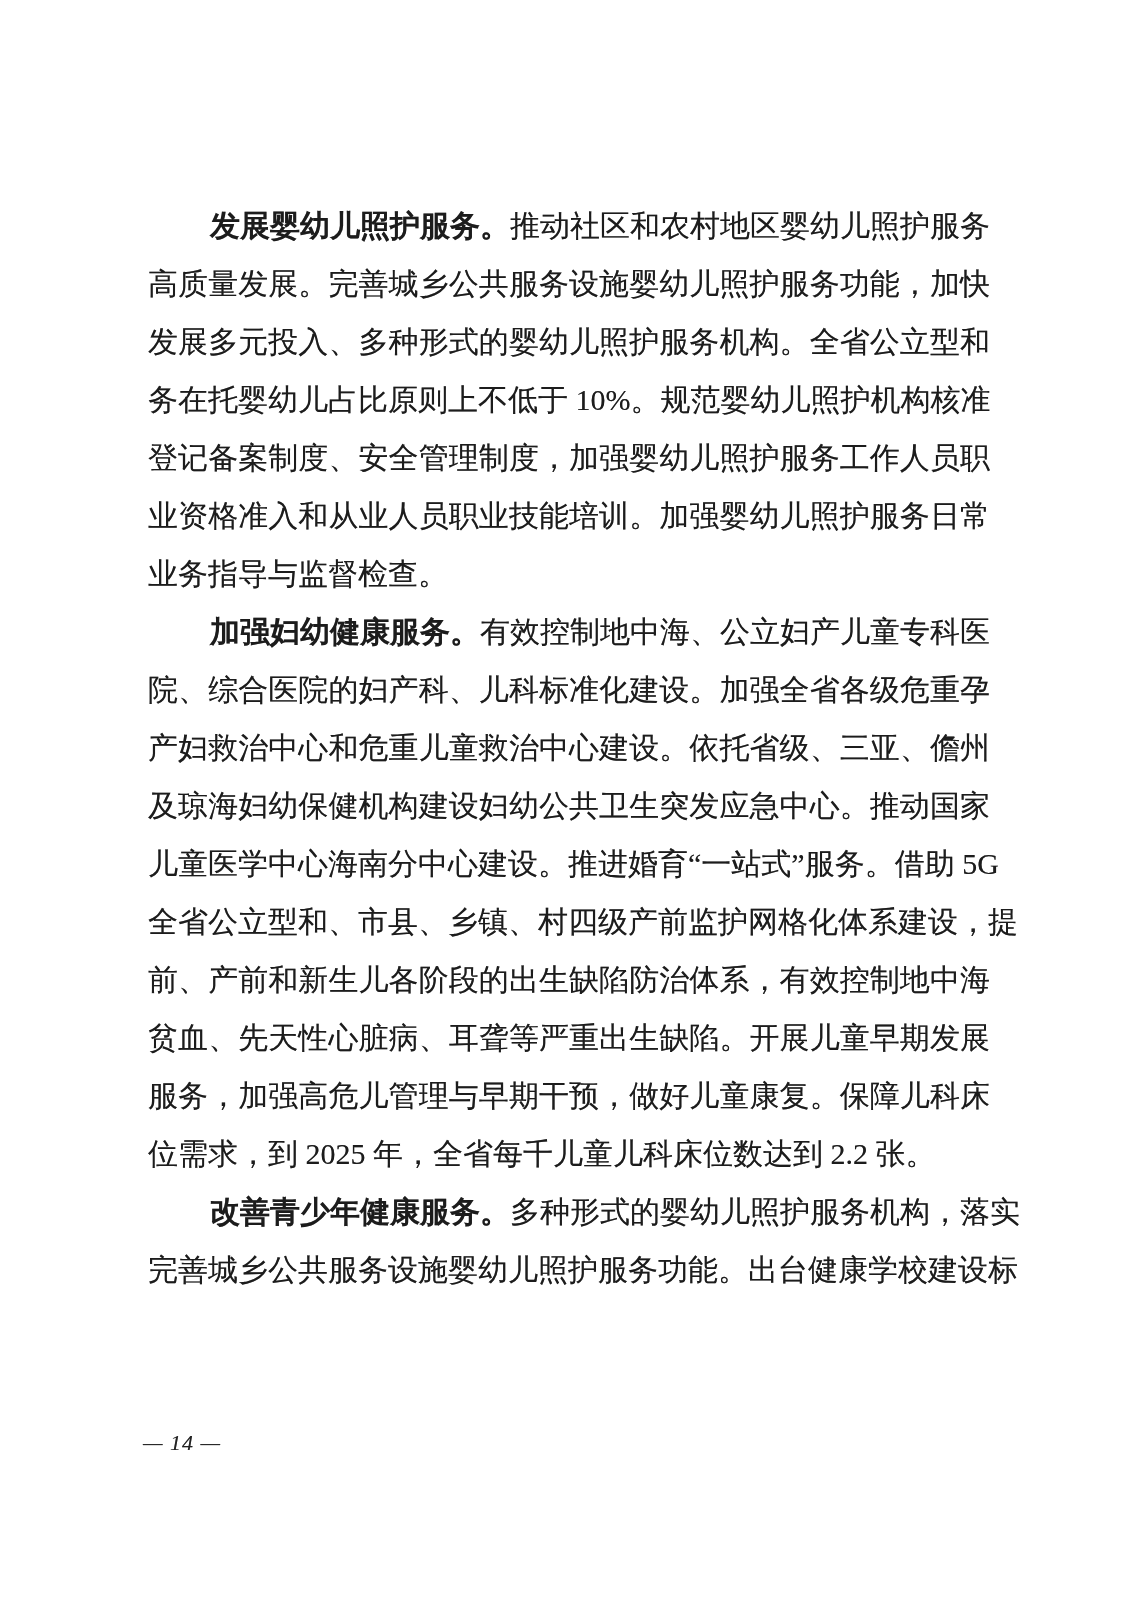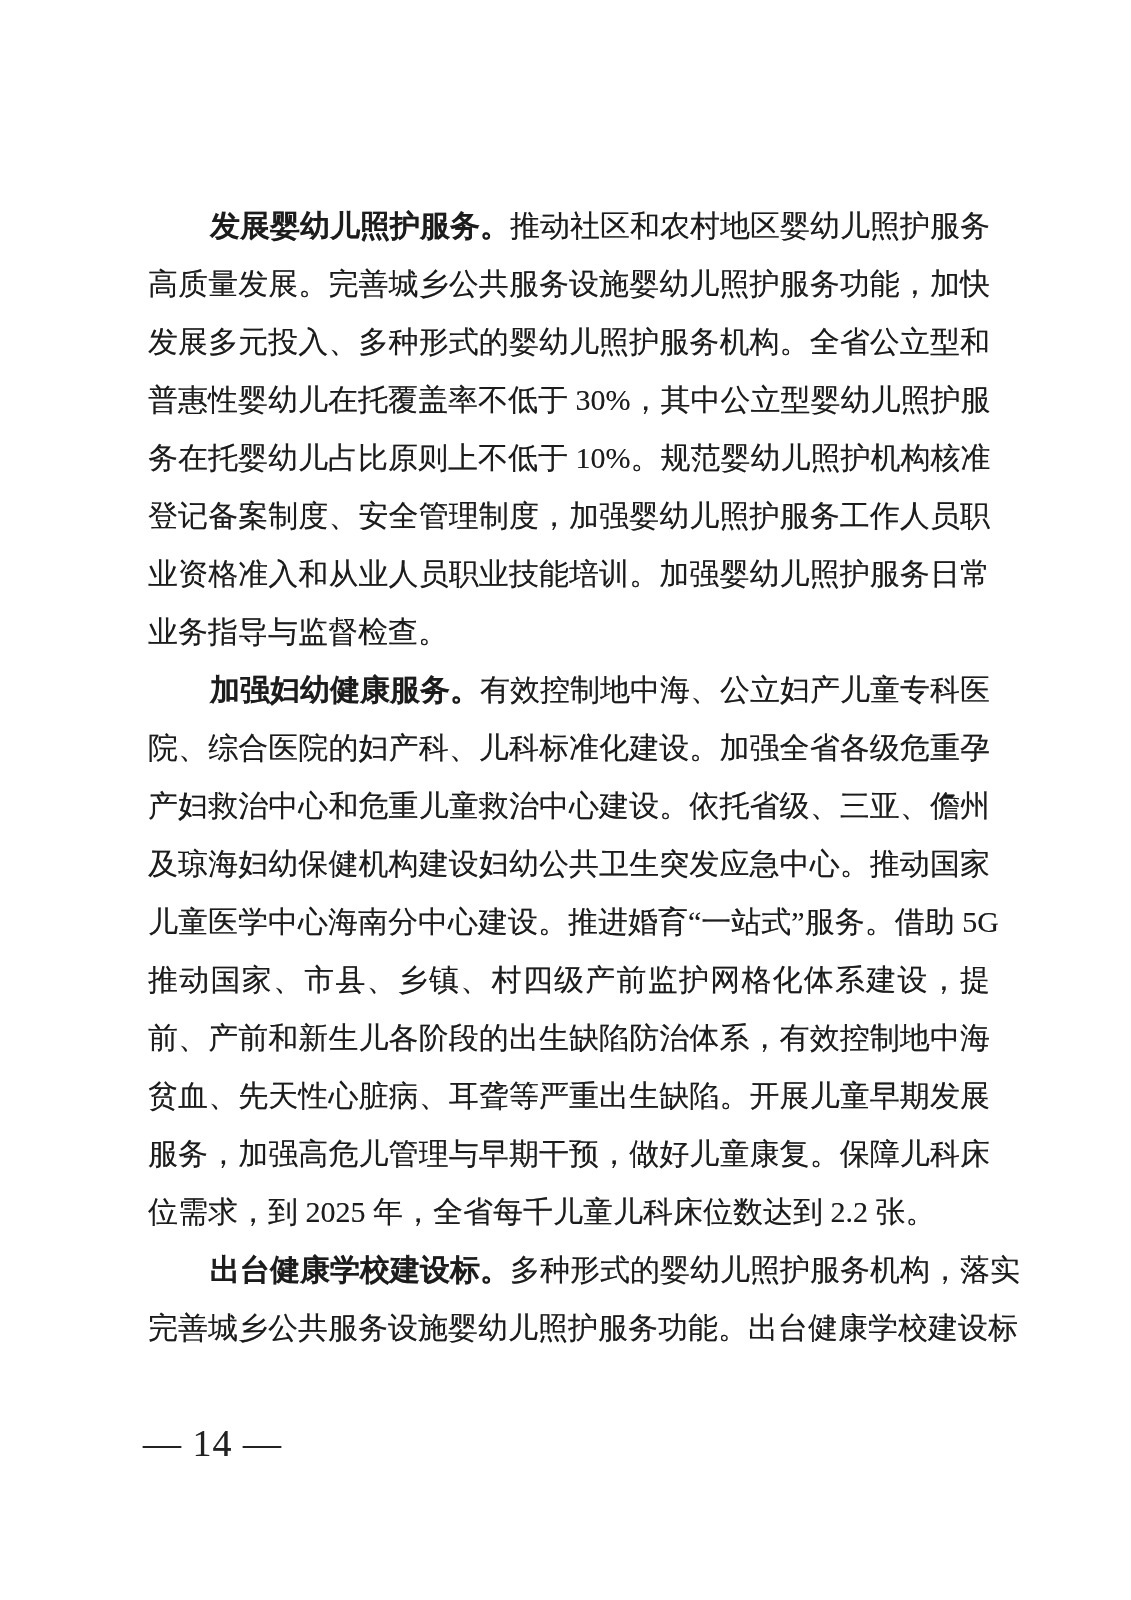"普惠性婴幼儿在托覆盖率不低于 30%，其中公立型婴幼儿照护服" div.line { html: <div>普惠性婴幼儿在托覆盖率不低于 30%，其中公立型婴幼儿照护服</div> -> none }
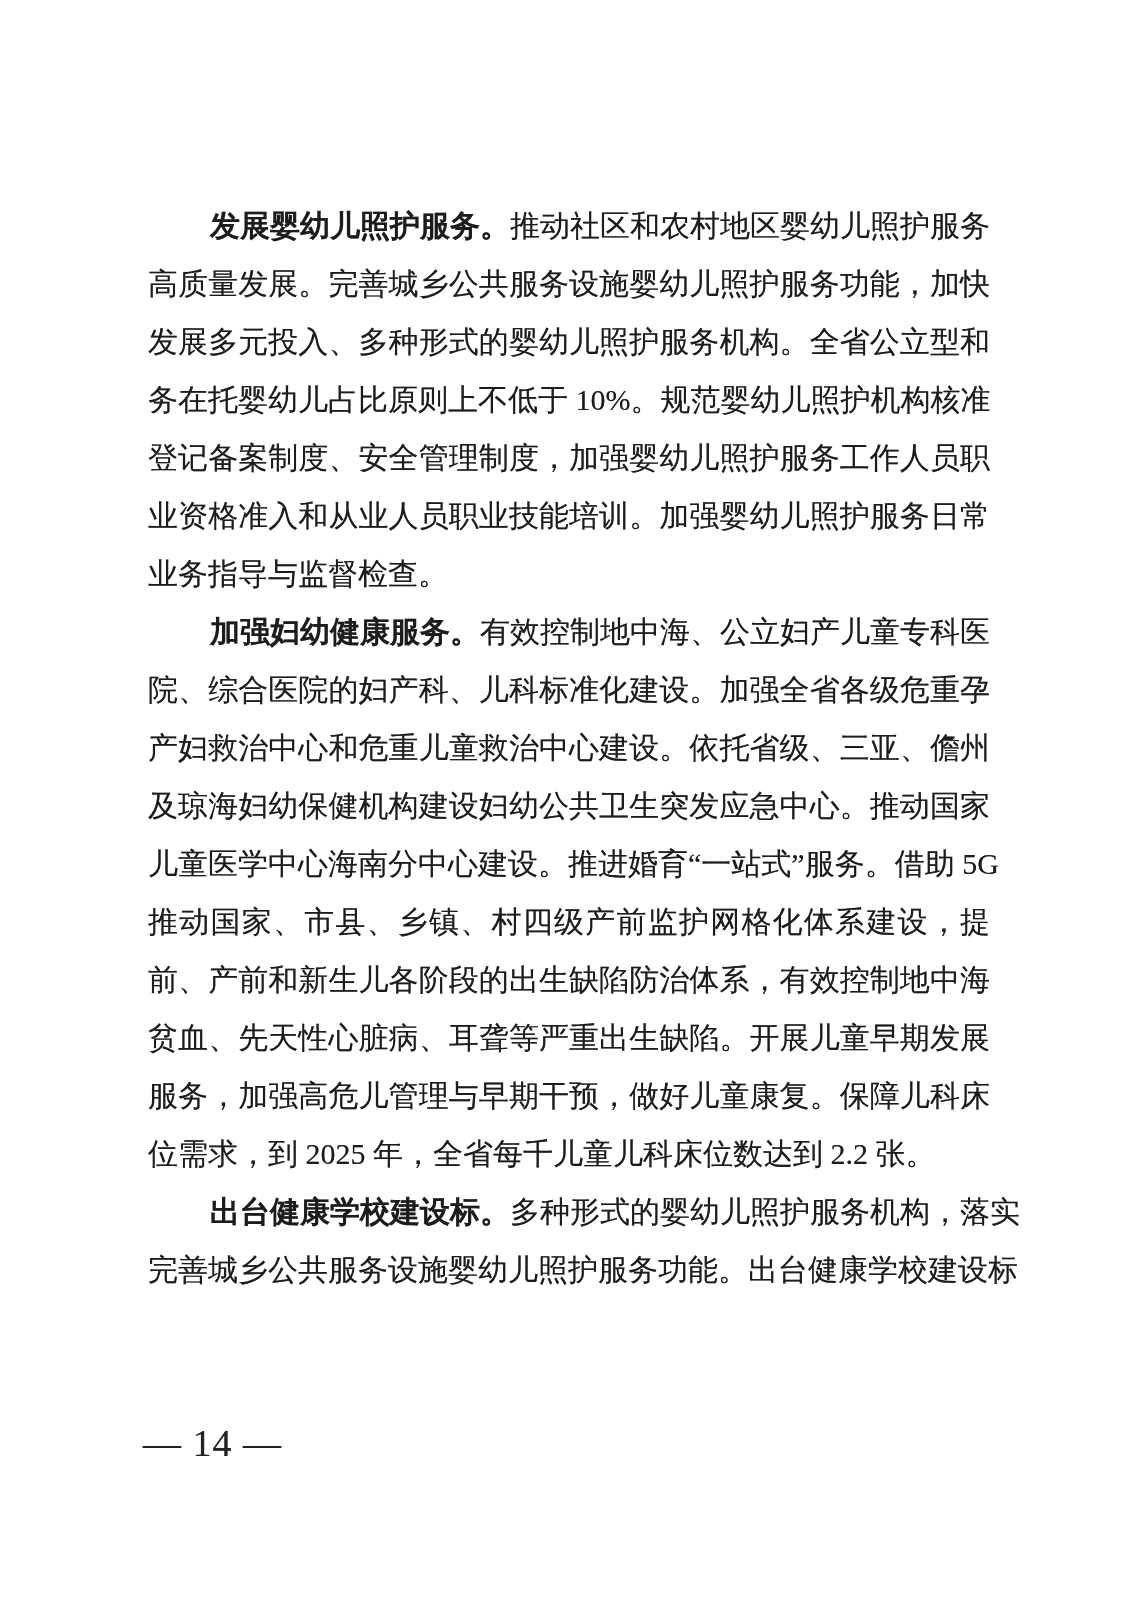"推动国家、市县、乡镇、村四级产前监护网格化体系建设，提" div.line { text: 推动国家 -> 全省公立型和 }
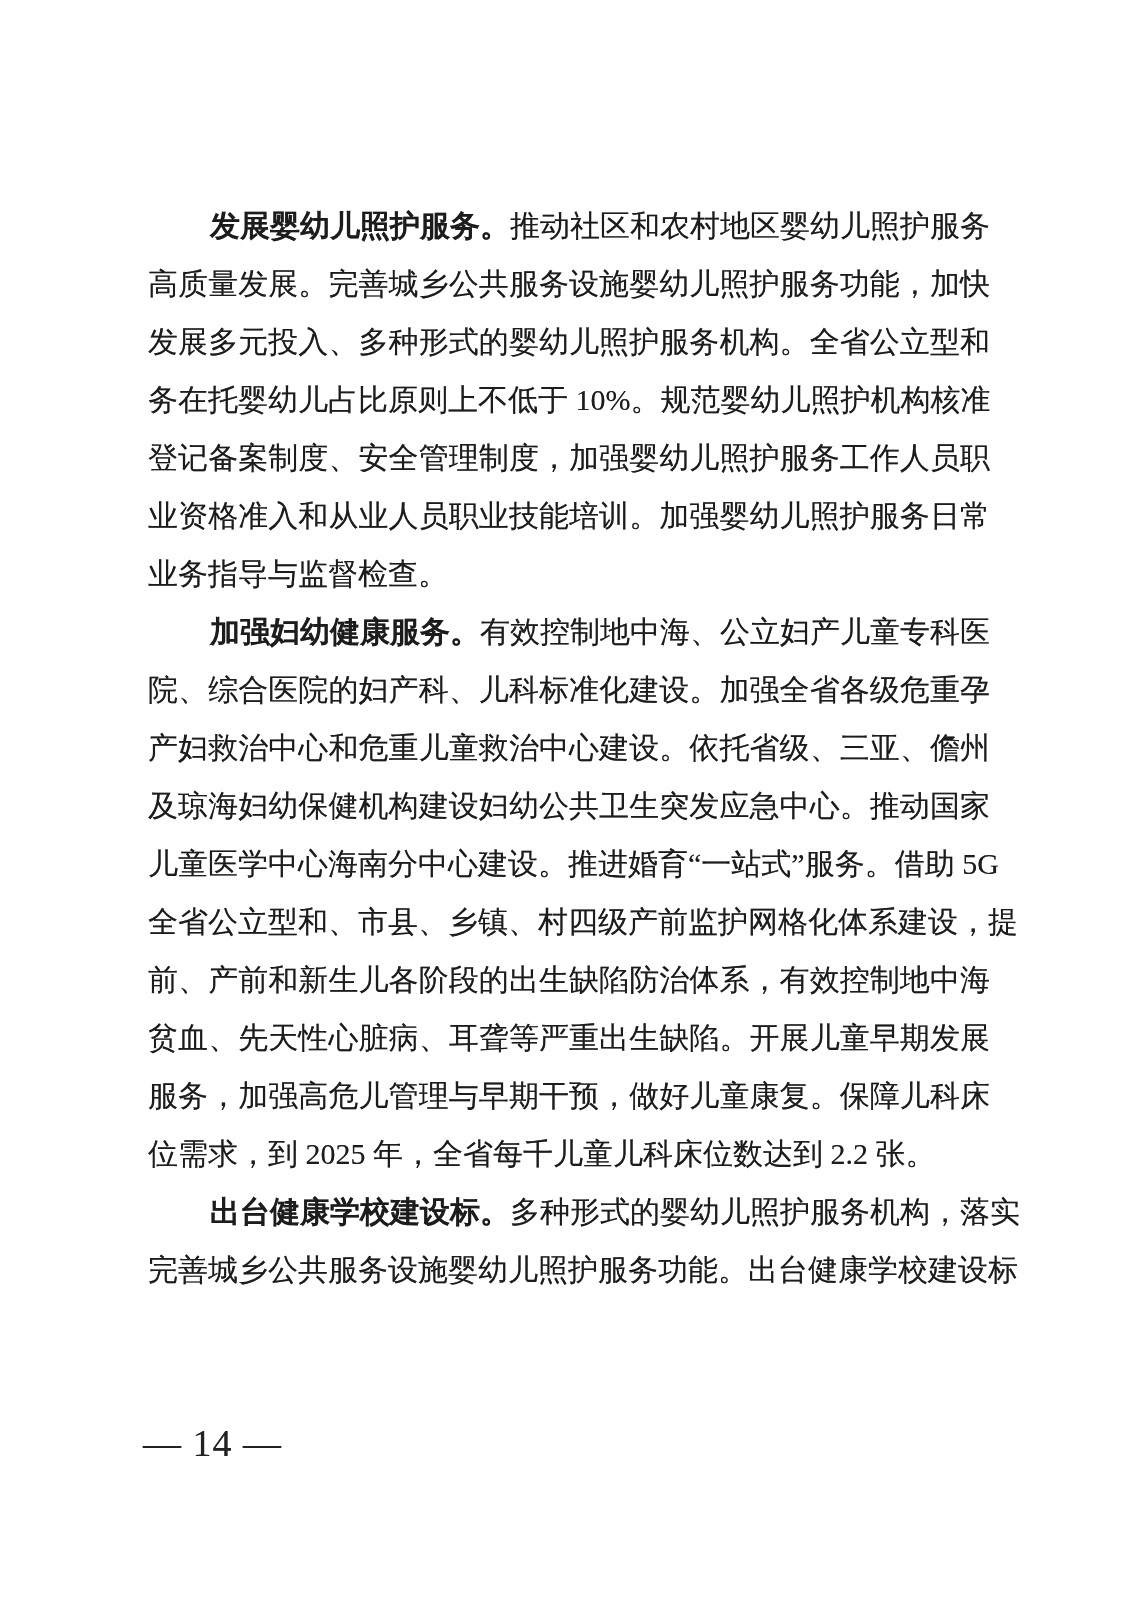"出台健康学校建设标。" span.lead { text: 出台健康学校建设标 -> 改善青少年健康服务 }
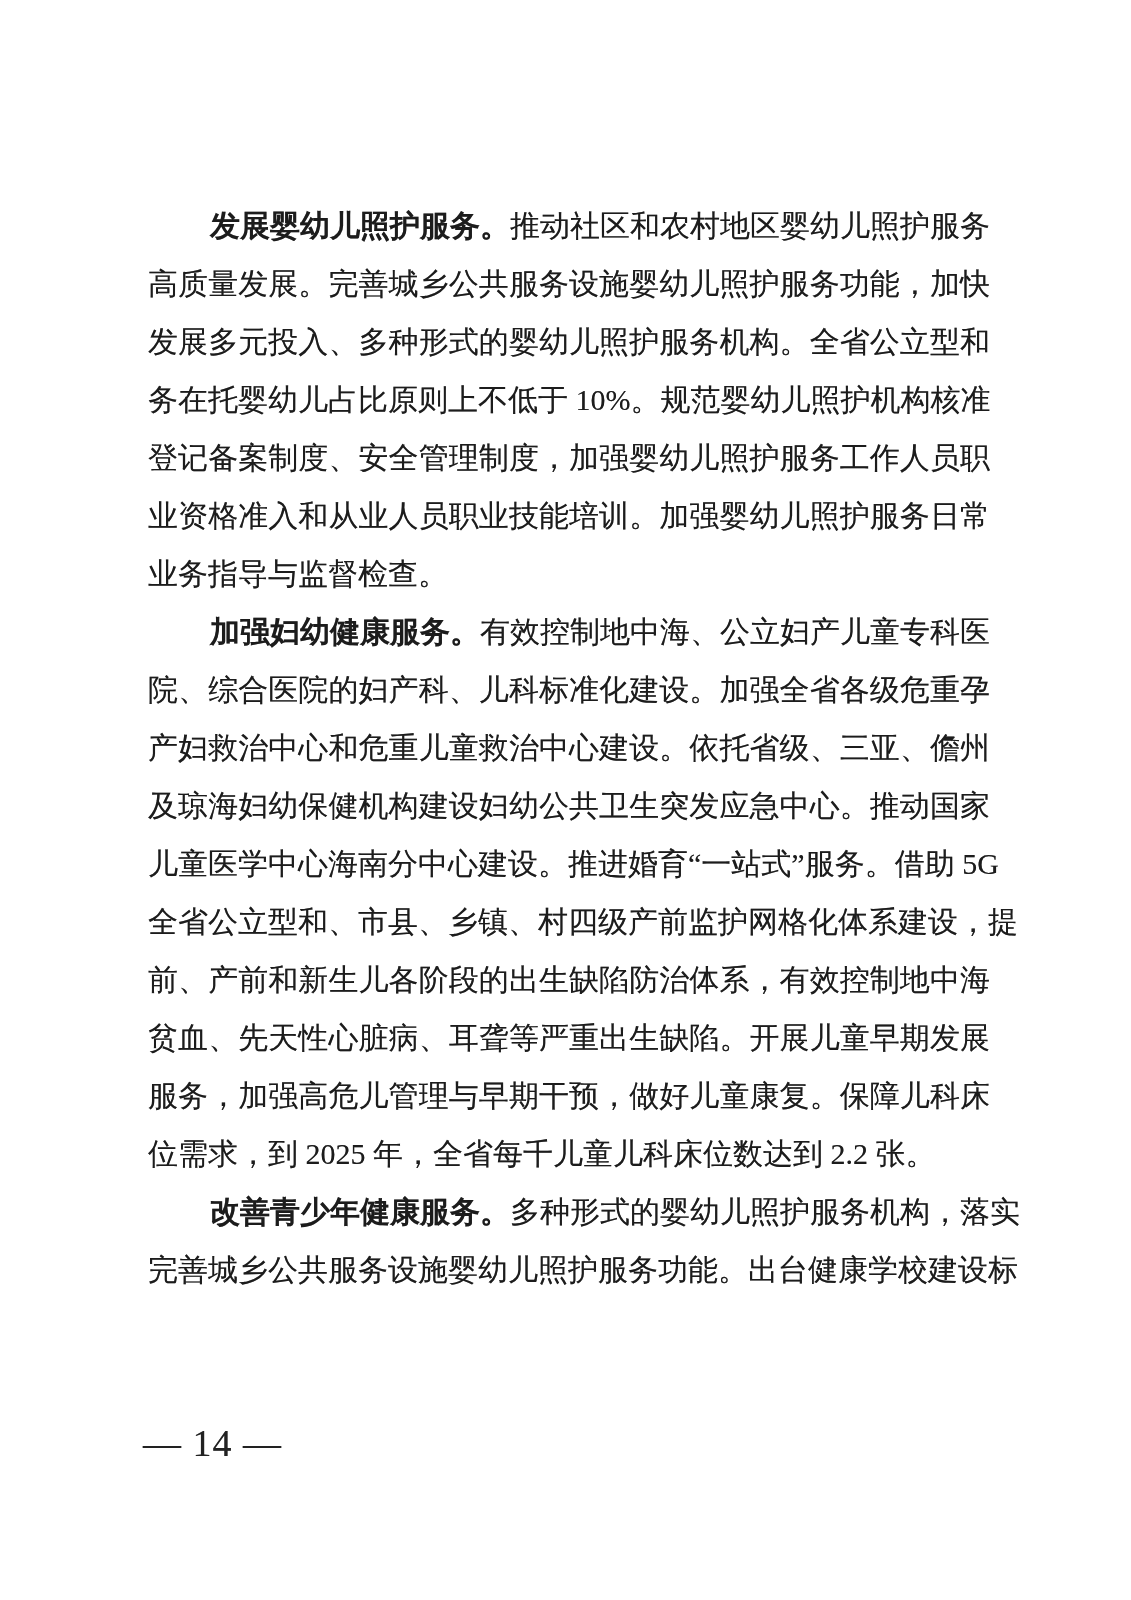"— 14 —" .page-number { font-size: 38px -> 22px; font-style: none -> italic }
